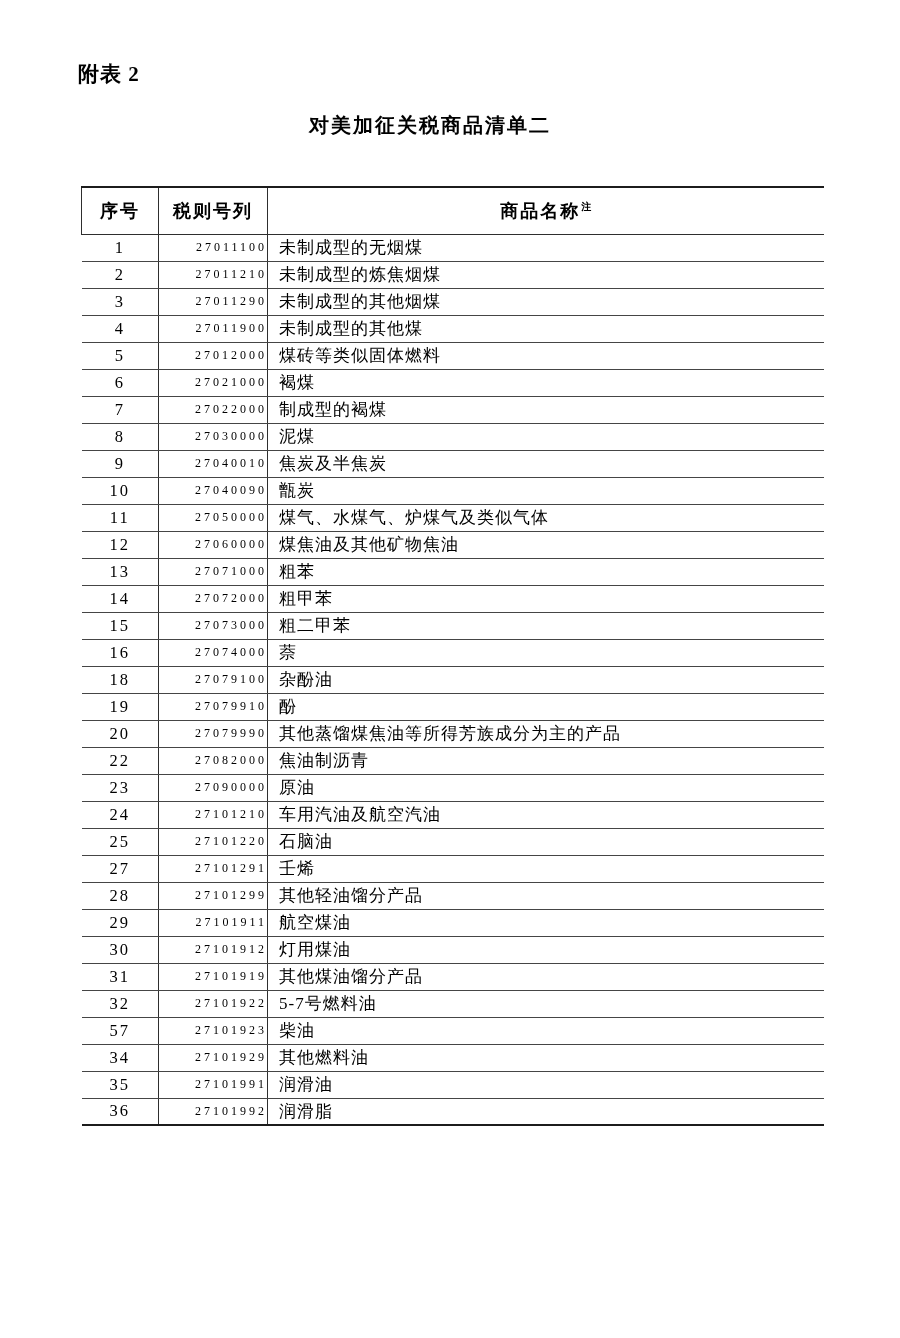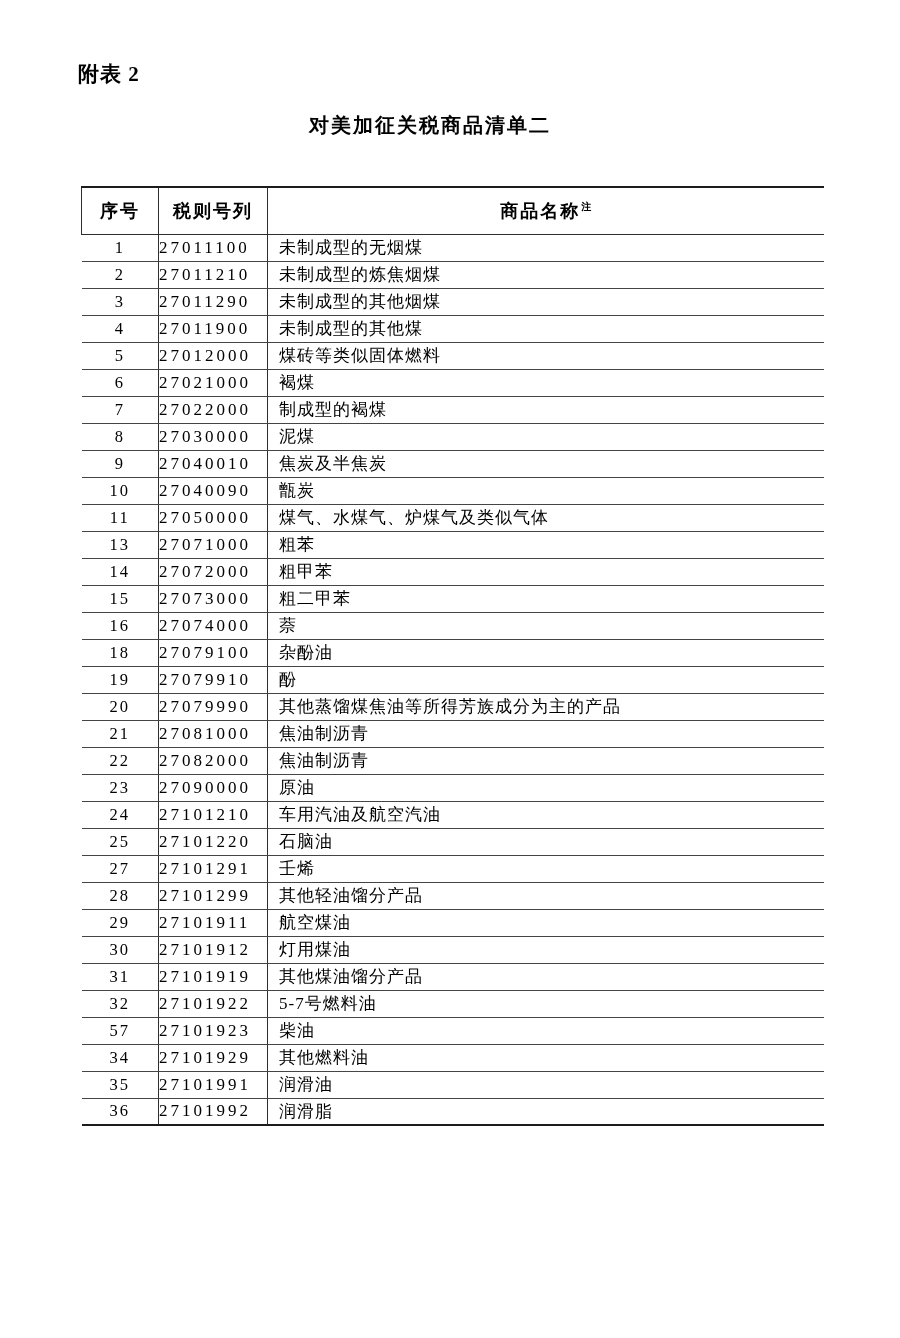"27011100" .tariff-table td.cell-code { font-size: 17px -> 12px; text-align: left -> right }
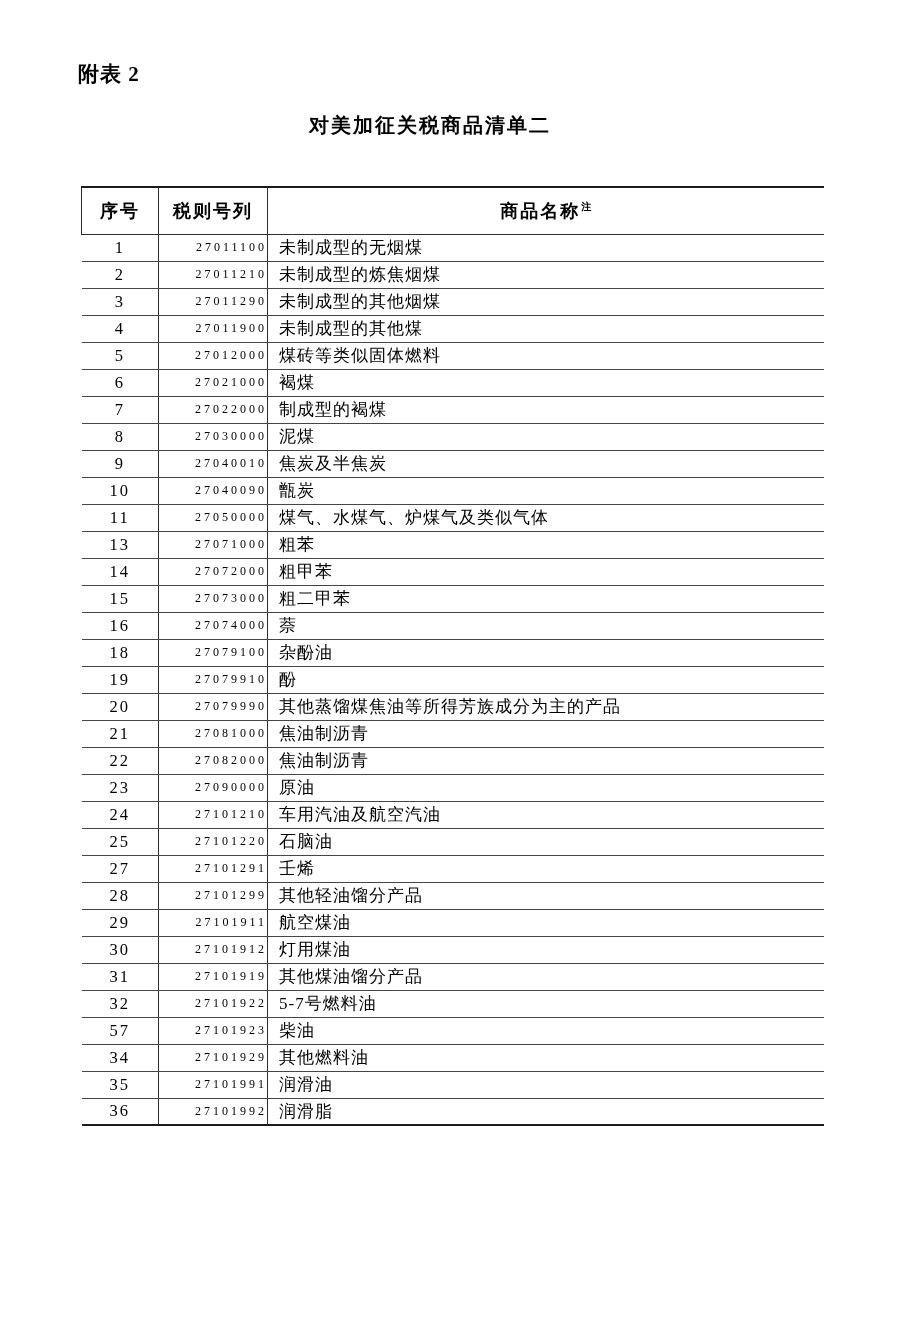"12" tr { html: none -> <tr> <td>12</td> <td>27060000</td> <td>煤焦油及其他矿物焦油</td> </tr> }
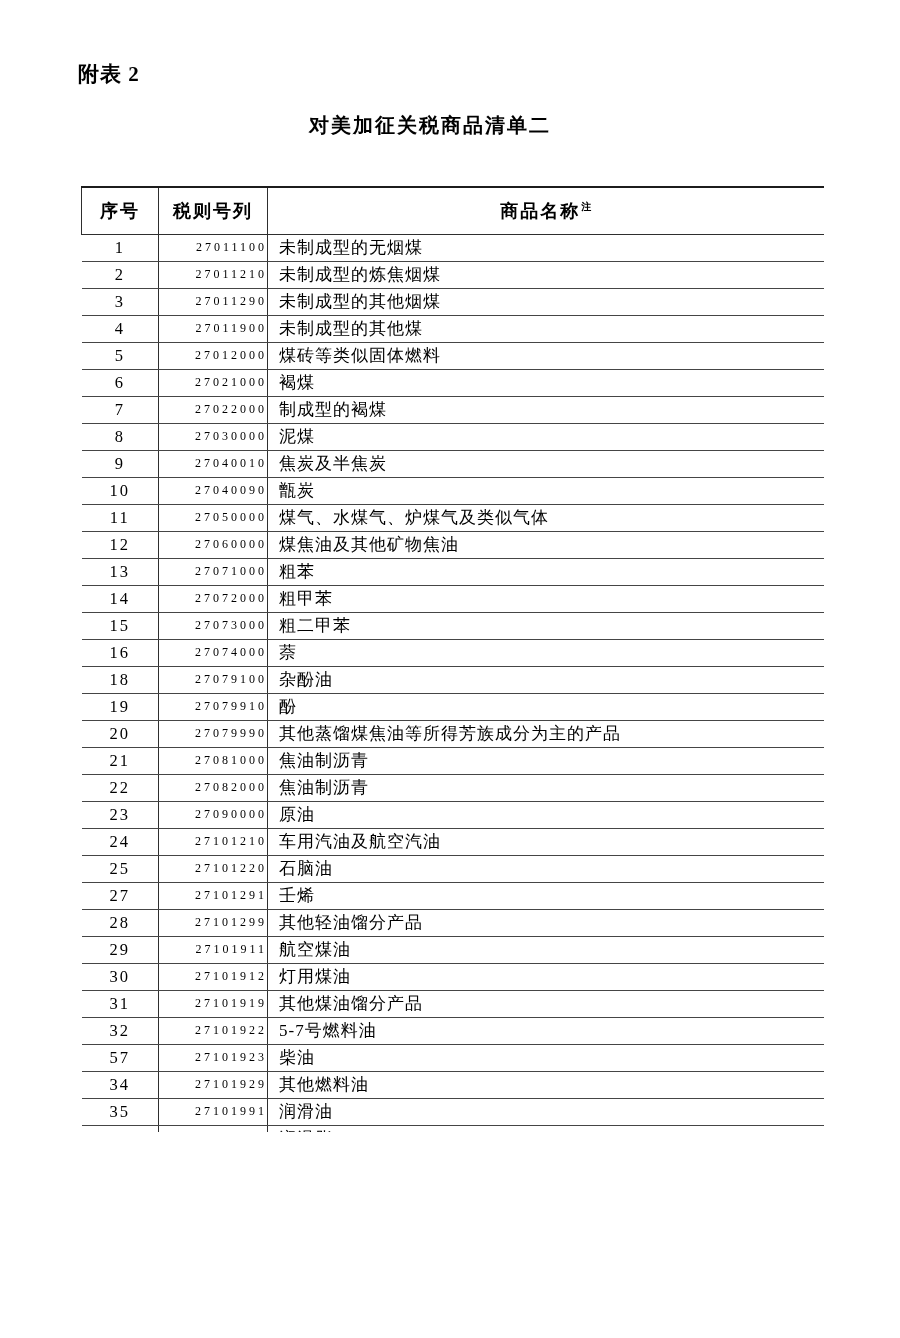"21" tr { html: <tr> <td>21</td> <td>27081000</td> <td>焦油制沥青</td> </tr> -> none }
